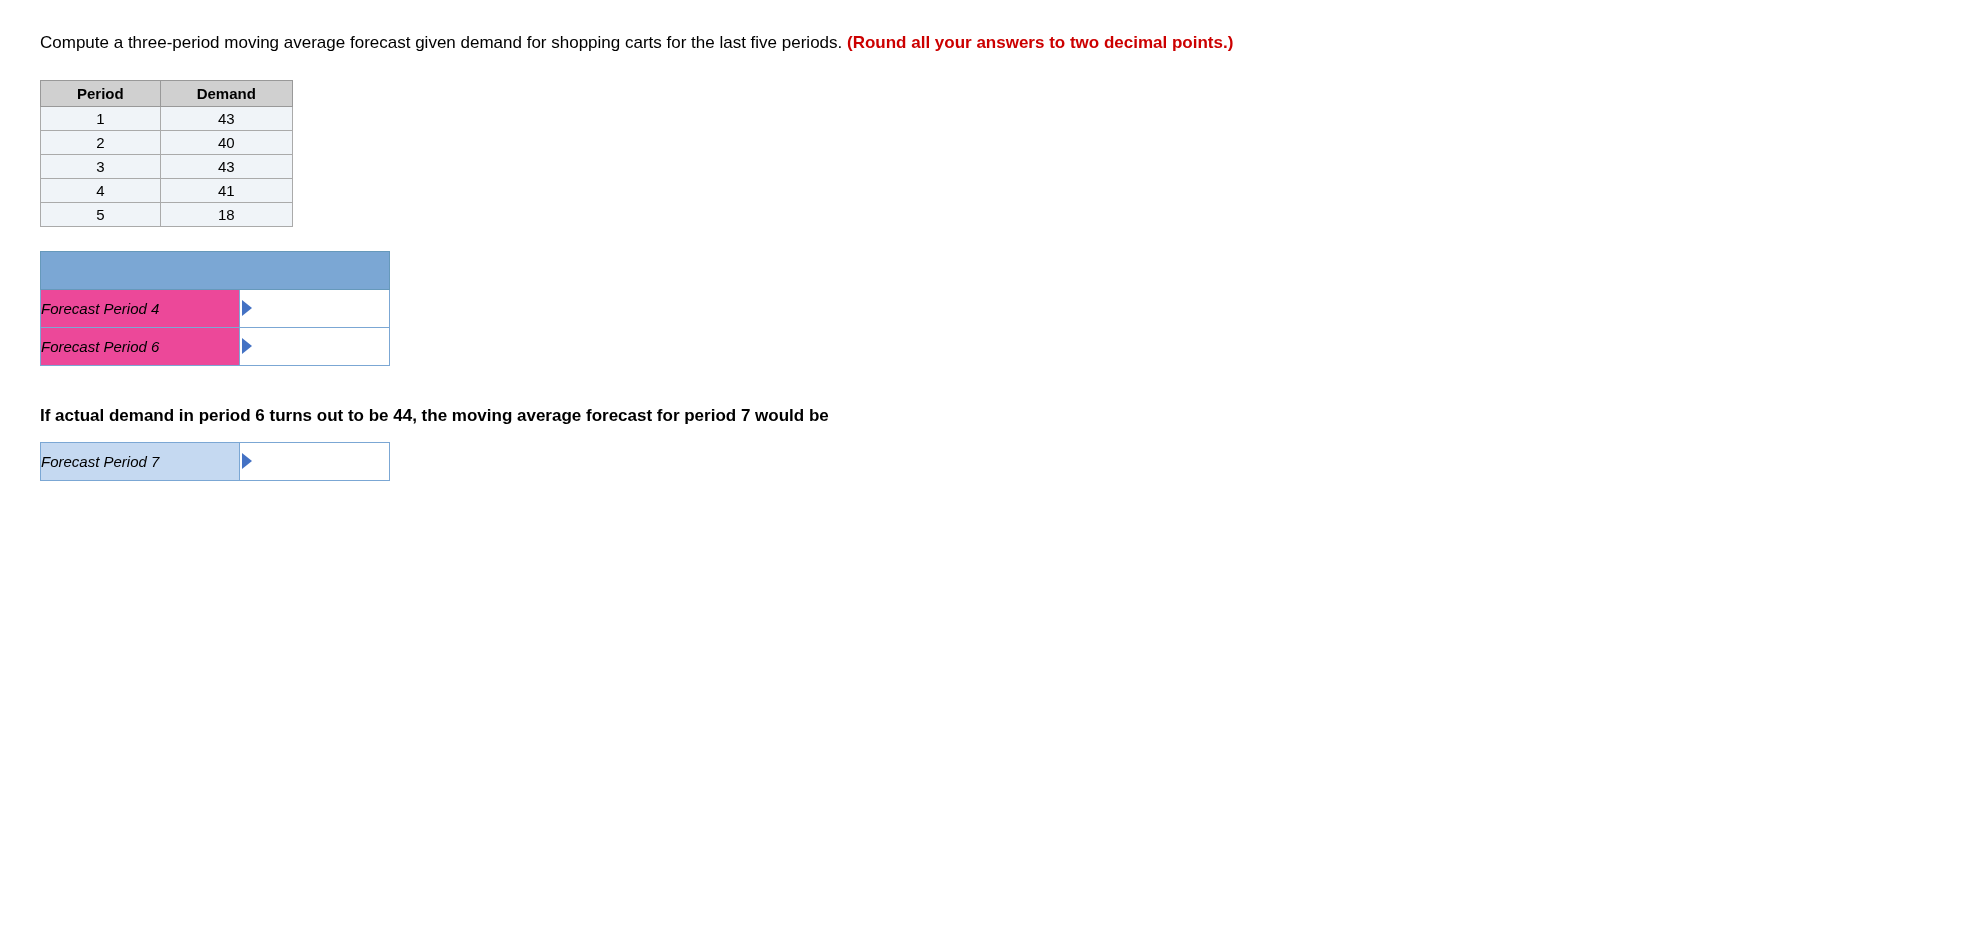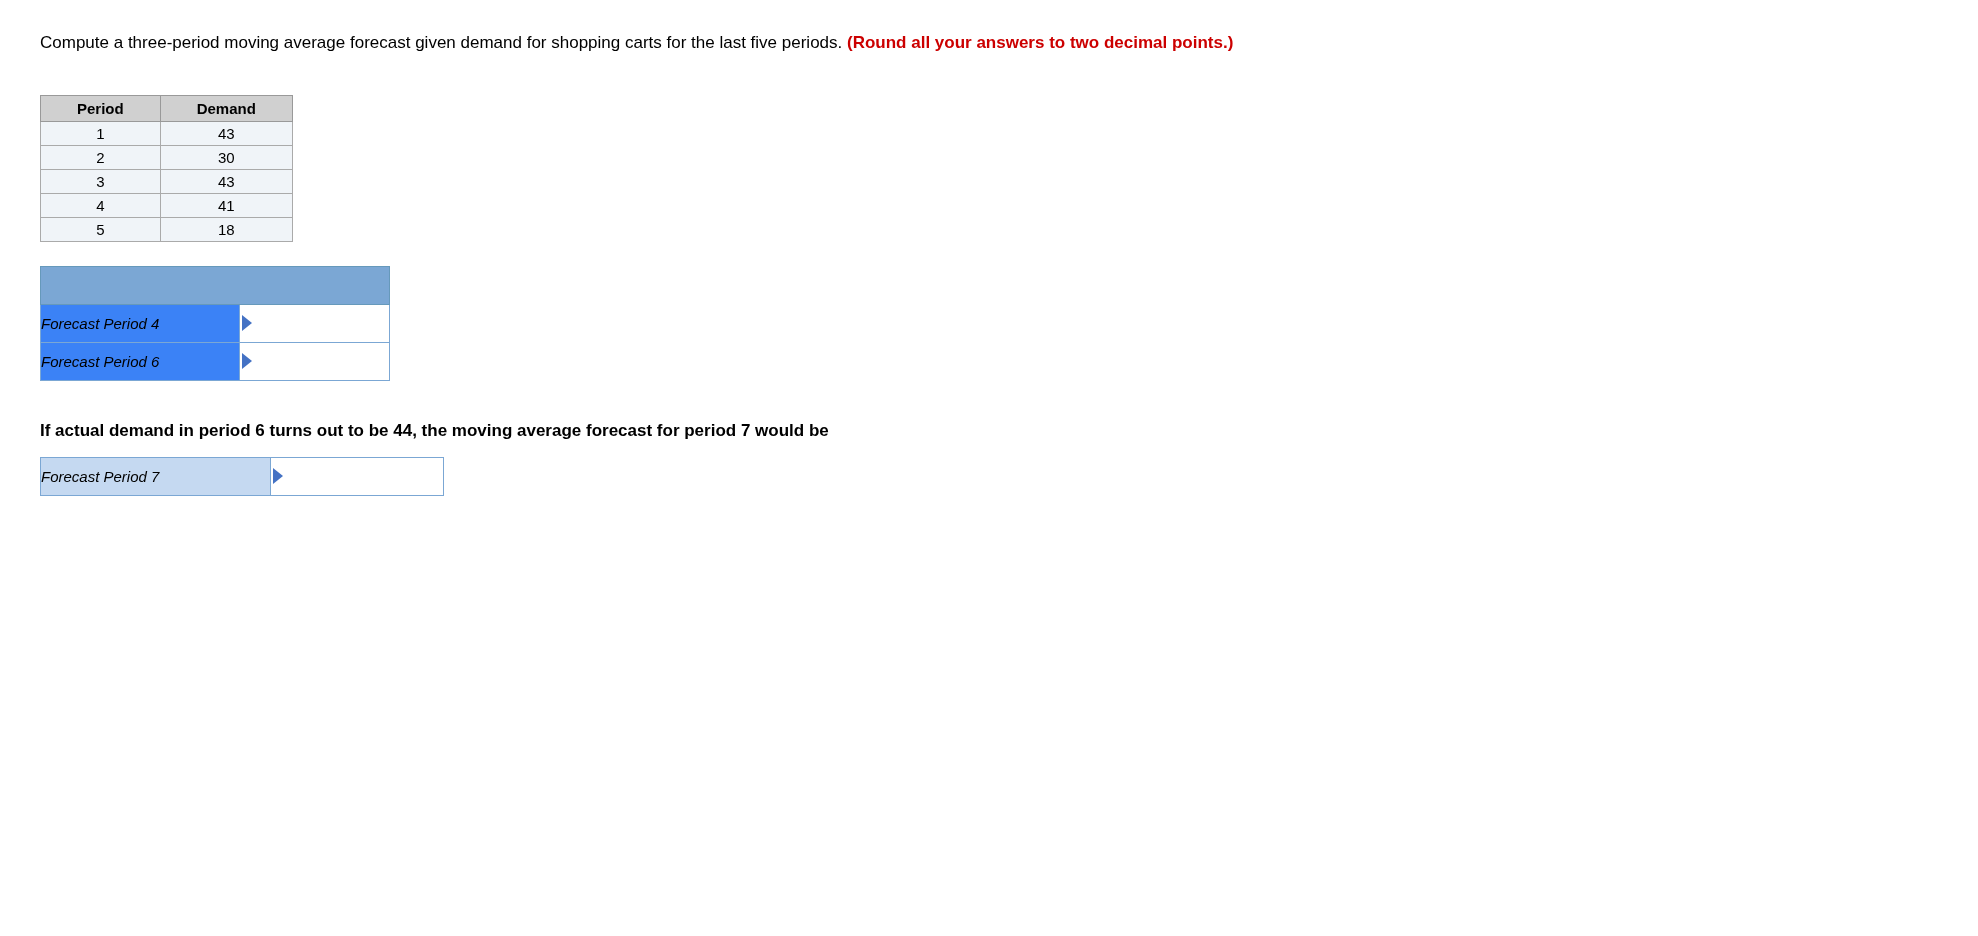"Compute a three-period moving average" .intro-text { margin-bottom: 39px -> 24px }
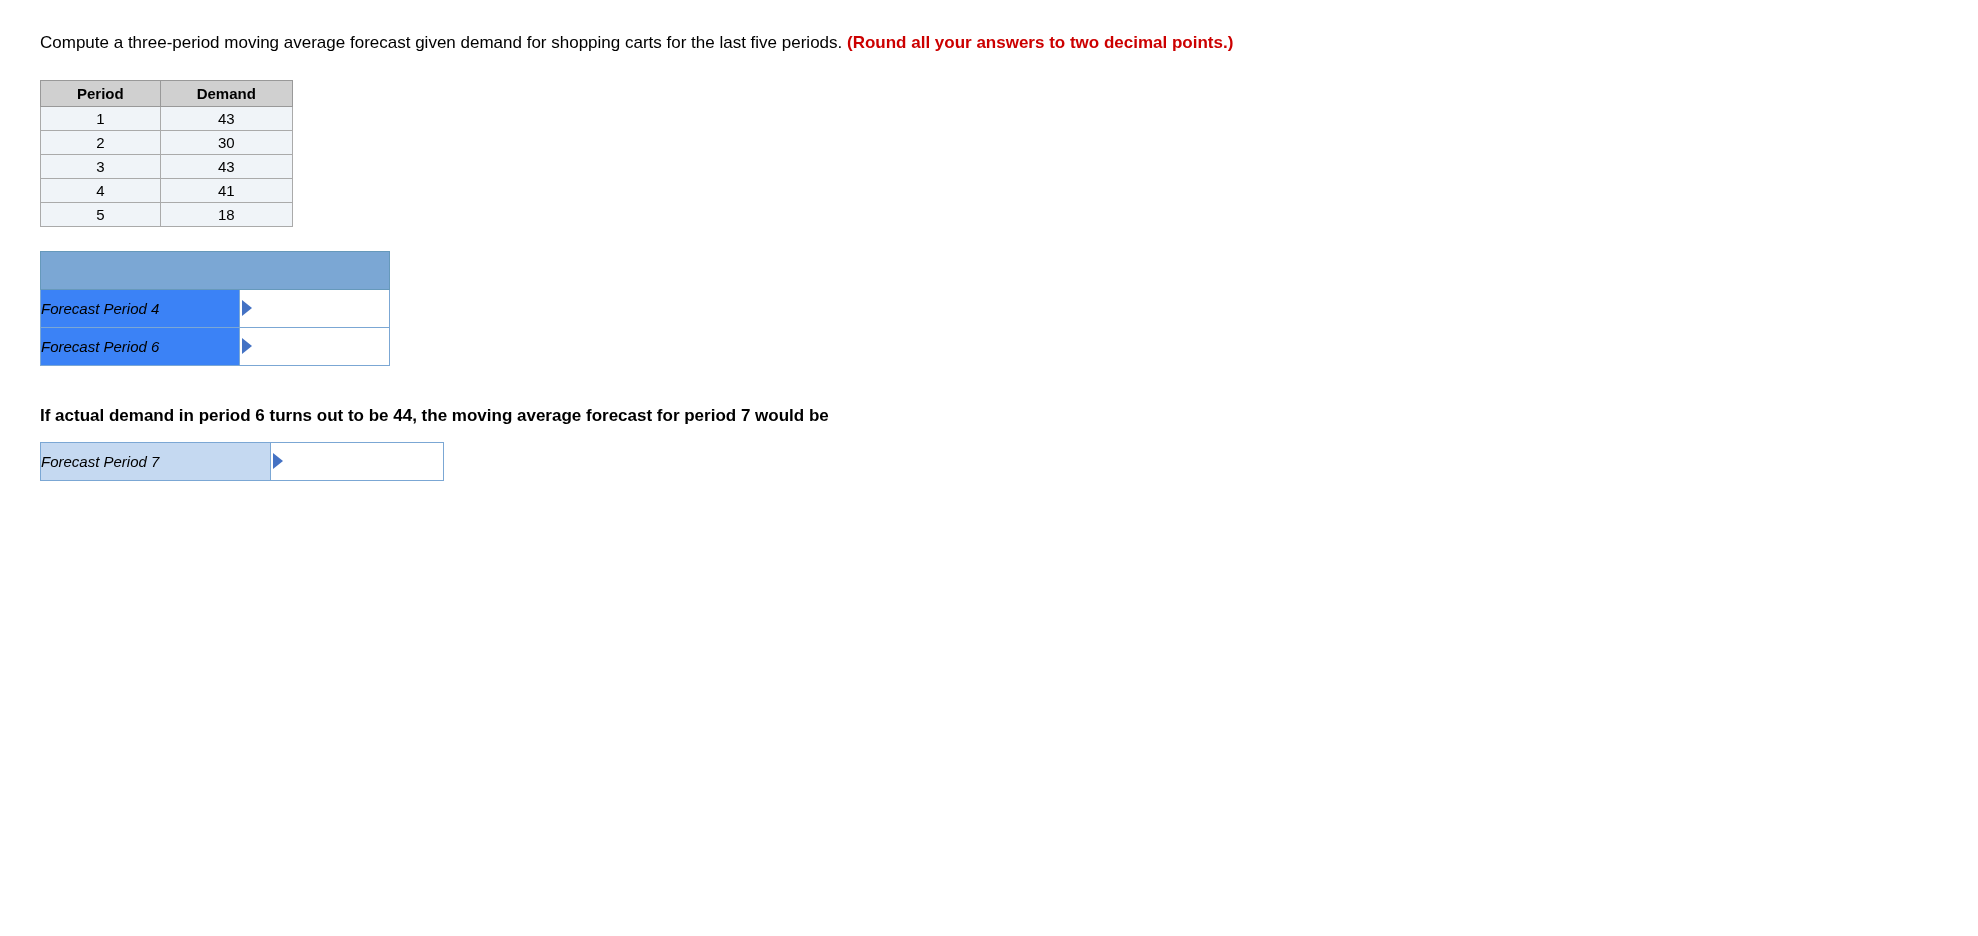"30" td { text: 30 -> 40 }
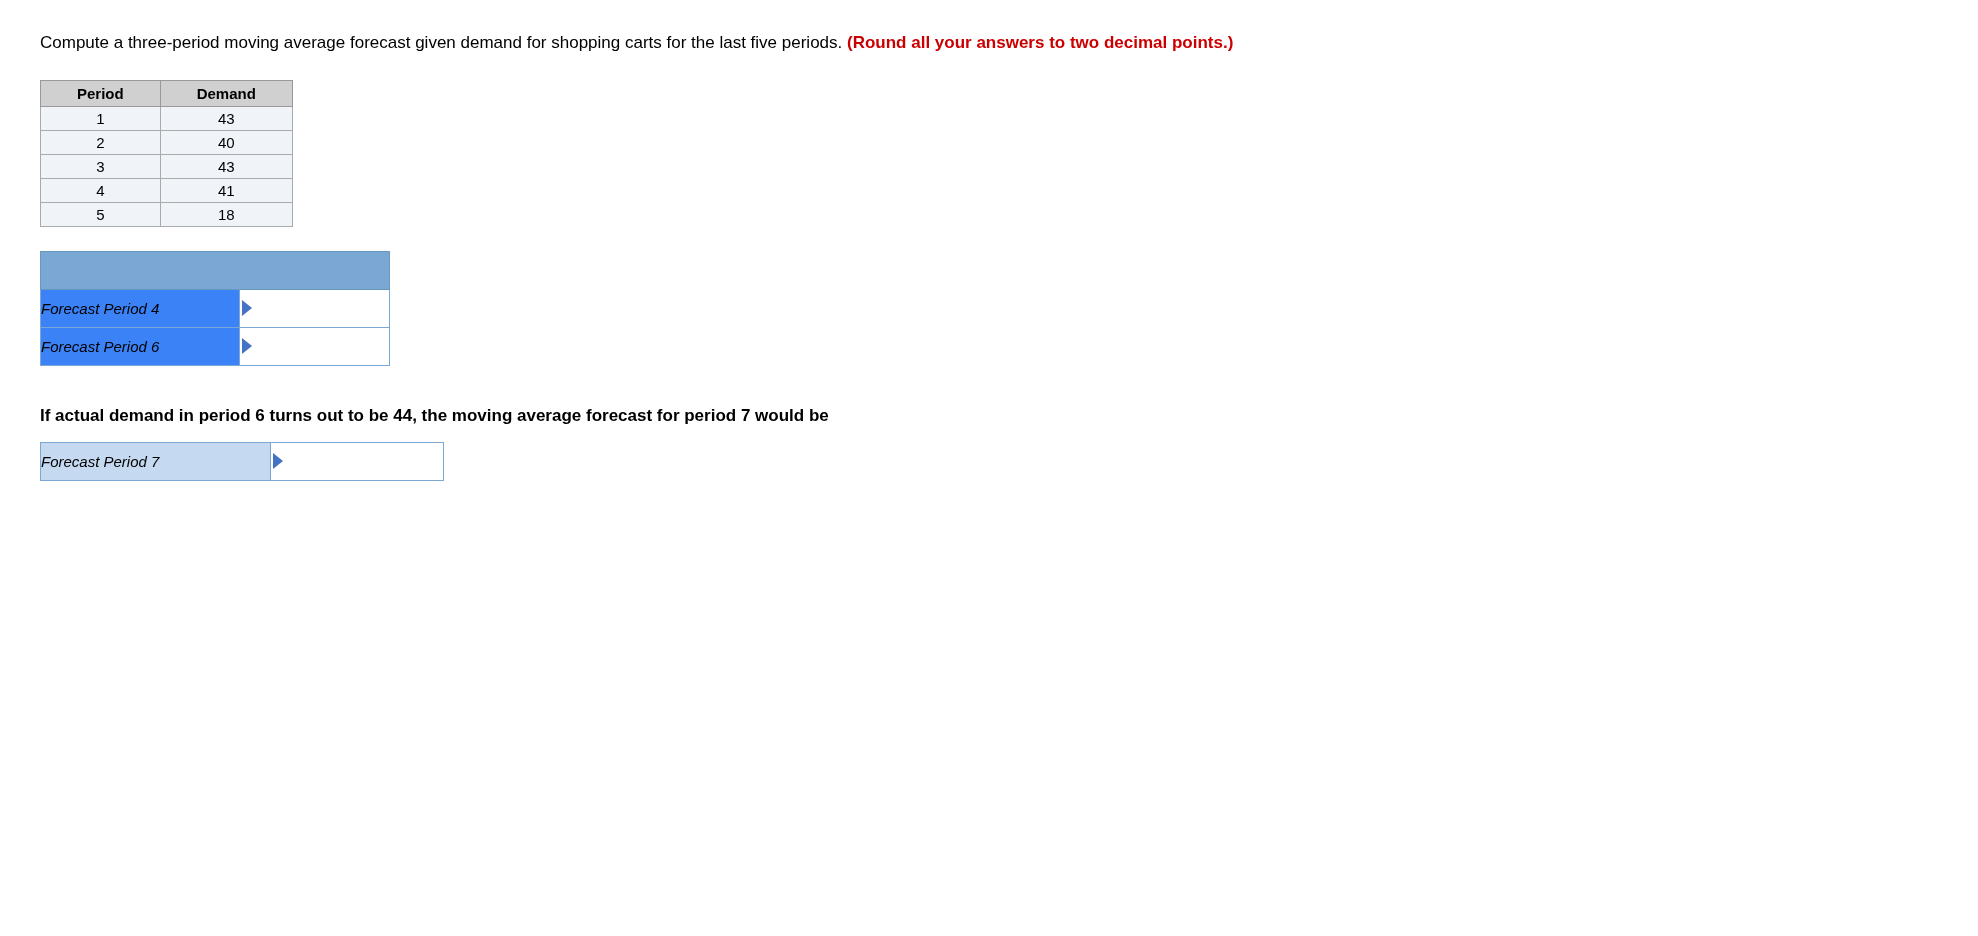"Forecast Period 4" .forecast-label { background: #3b82f6 -> #ec4899 }
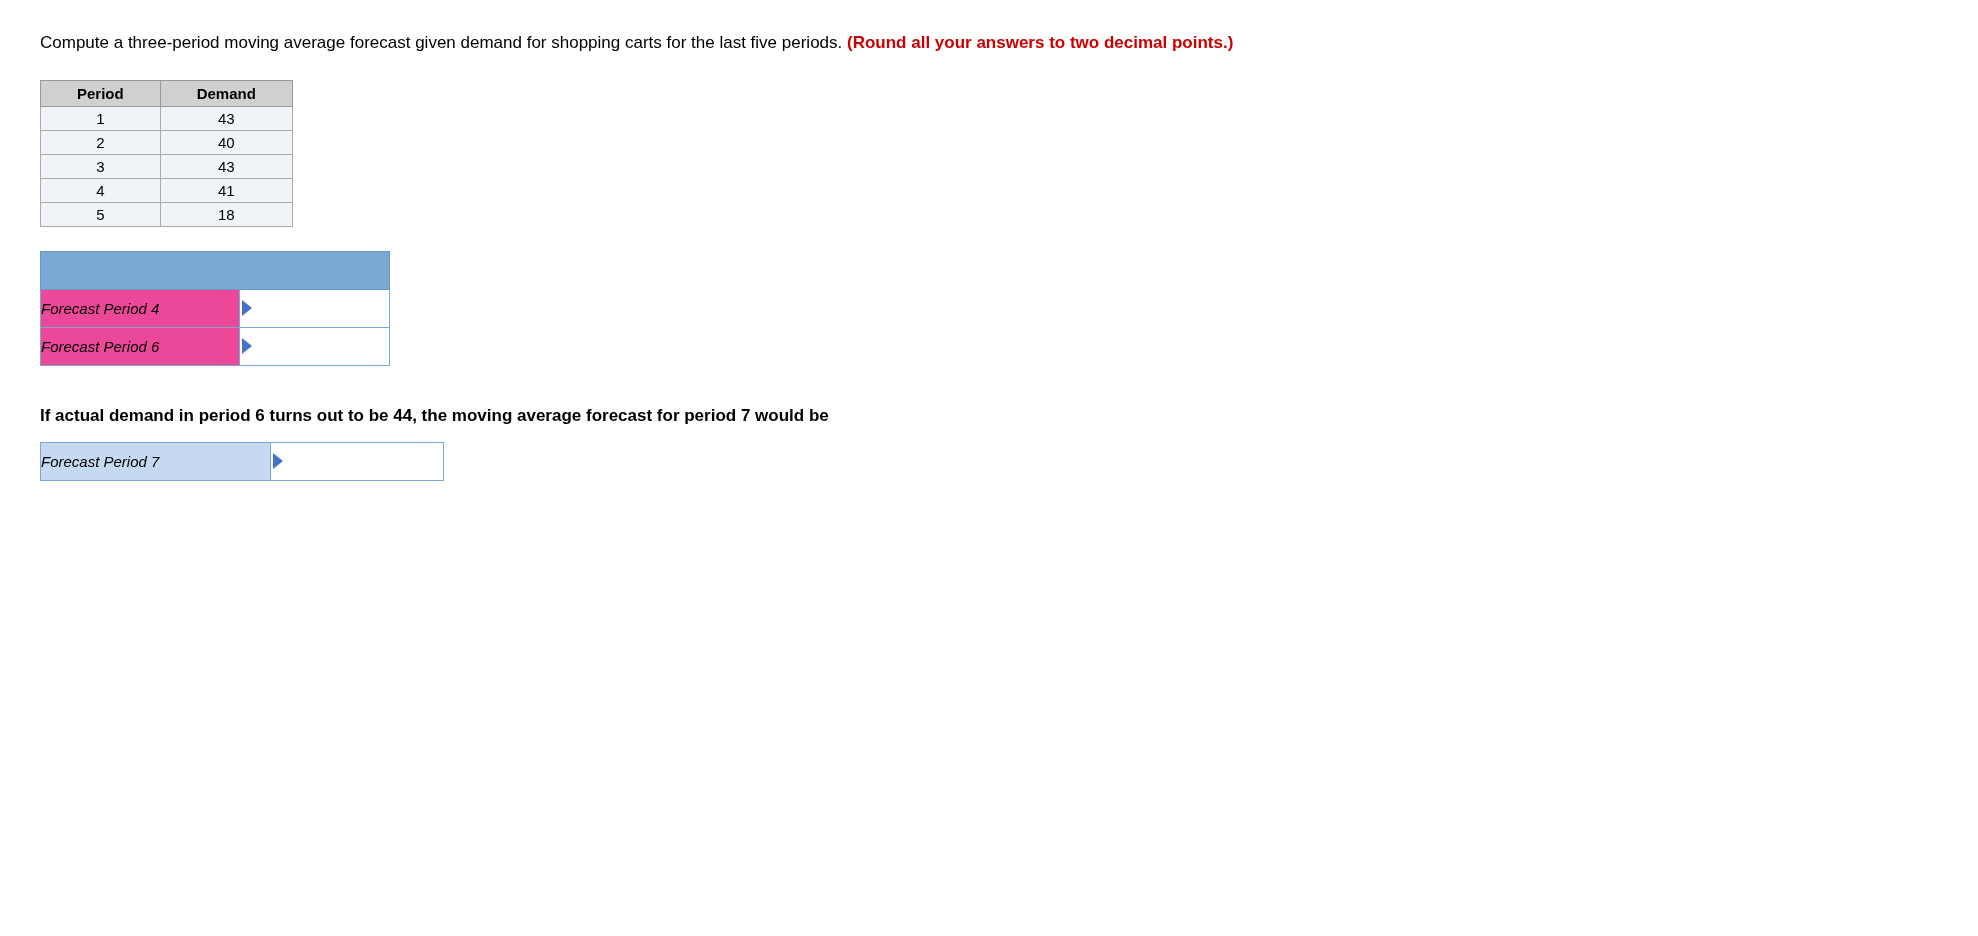"Forecast Period 7" .forecast-table-period7 { width: 404px -> 350px }
